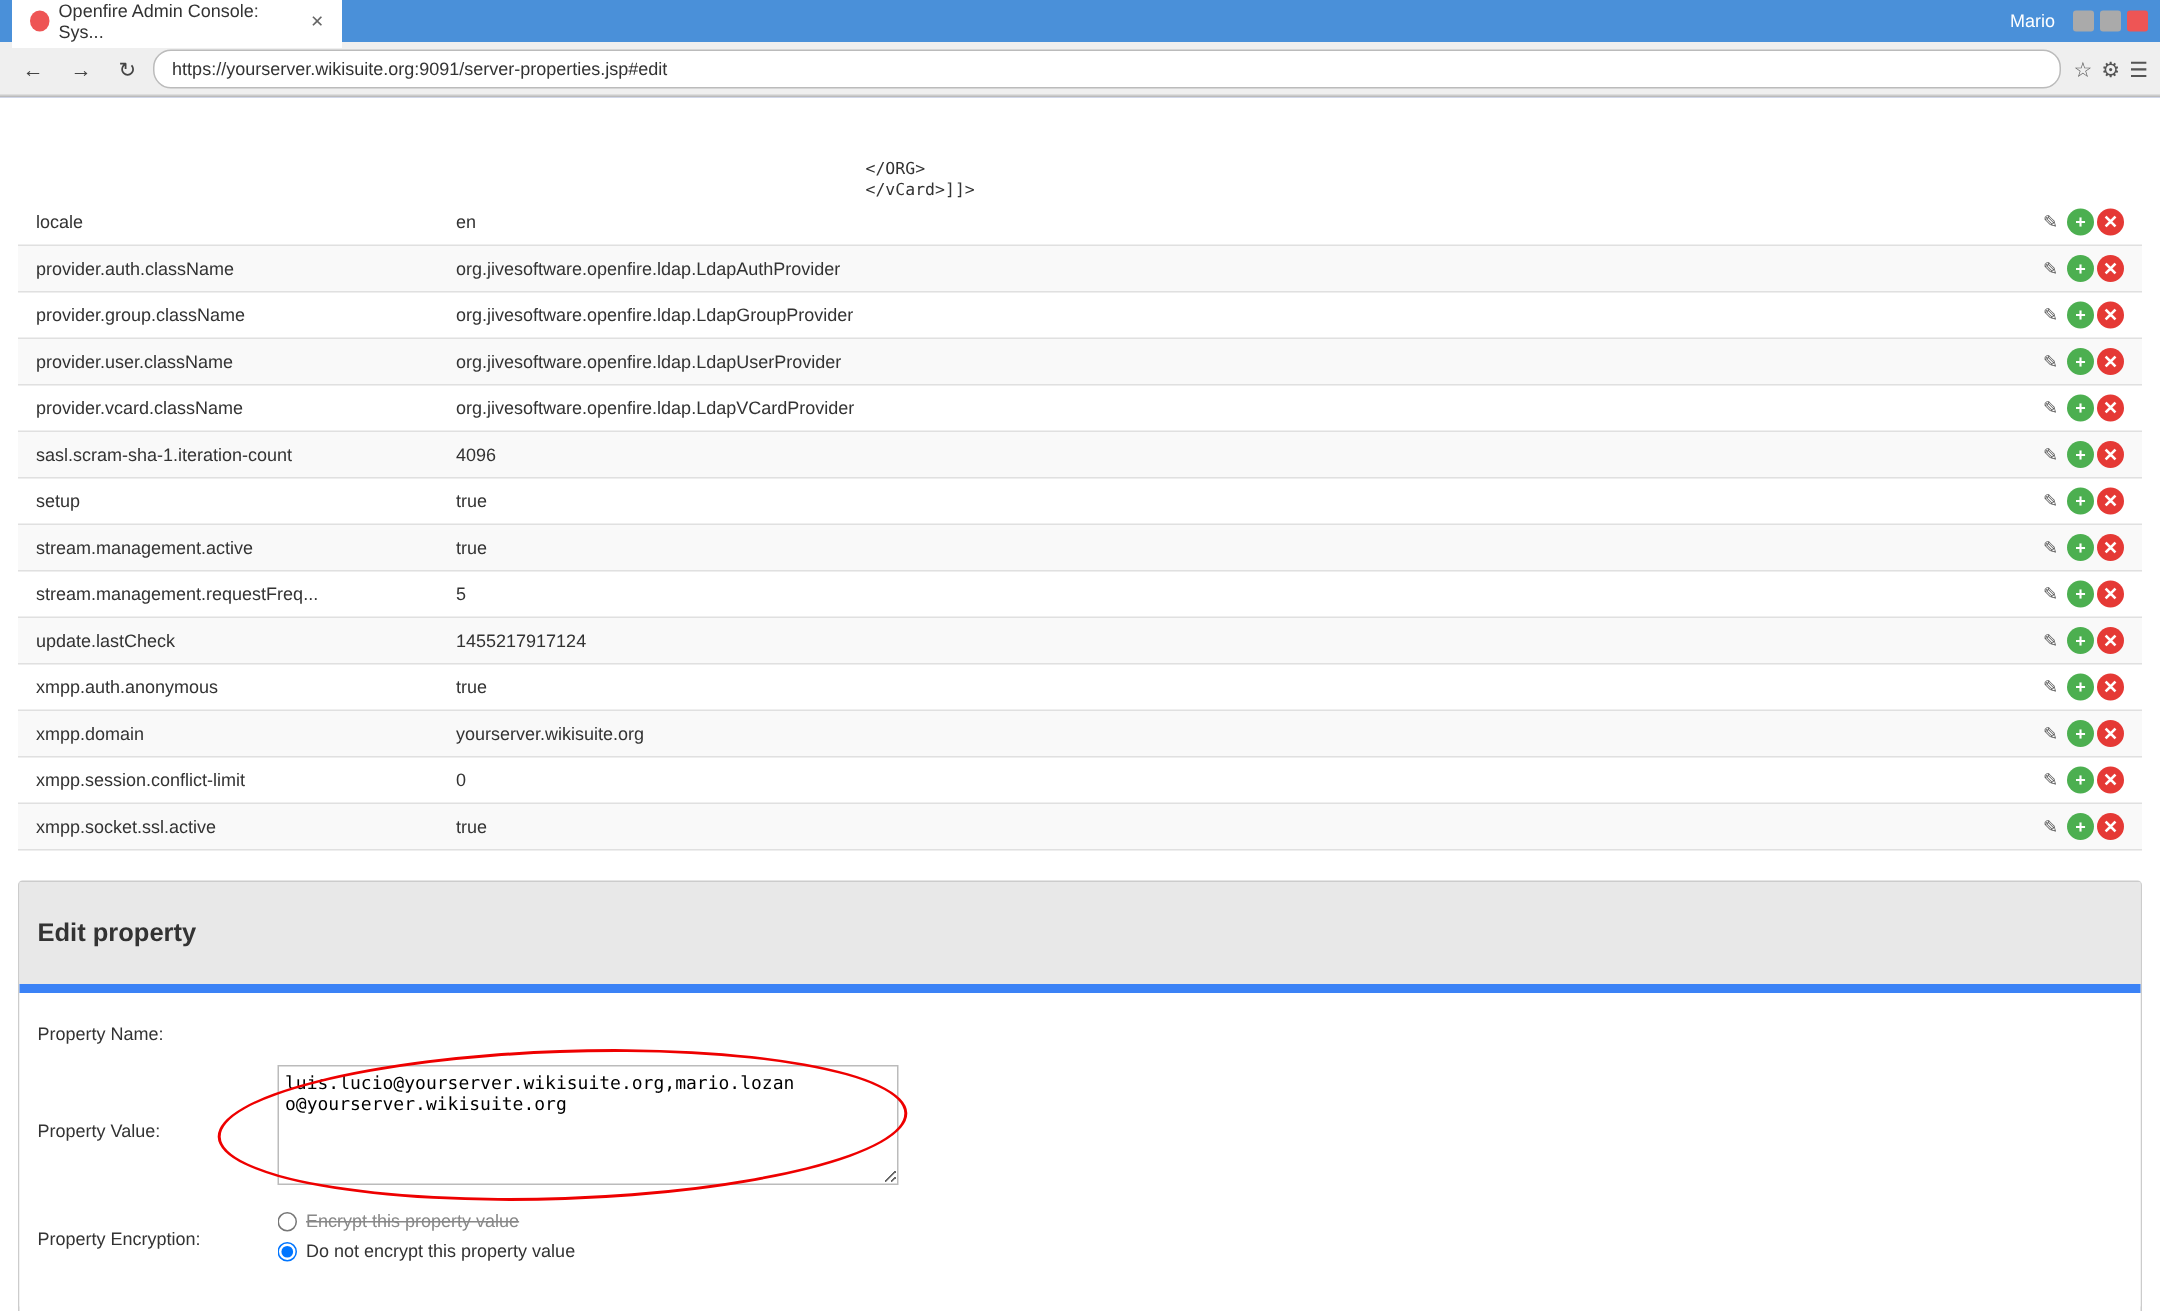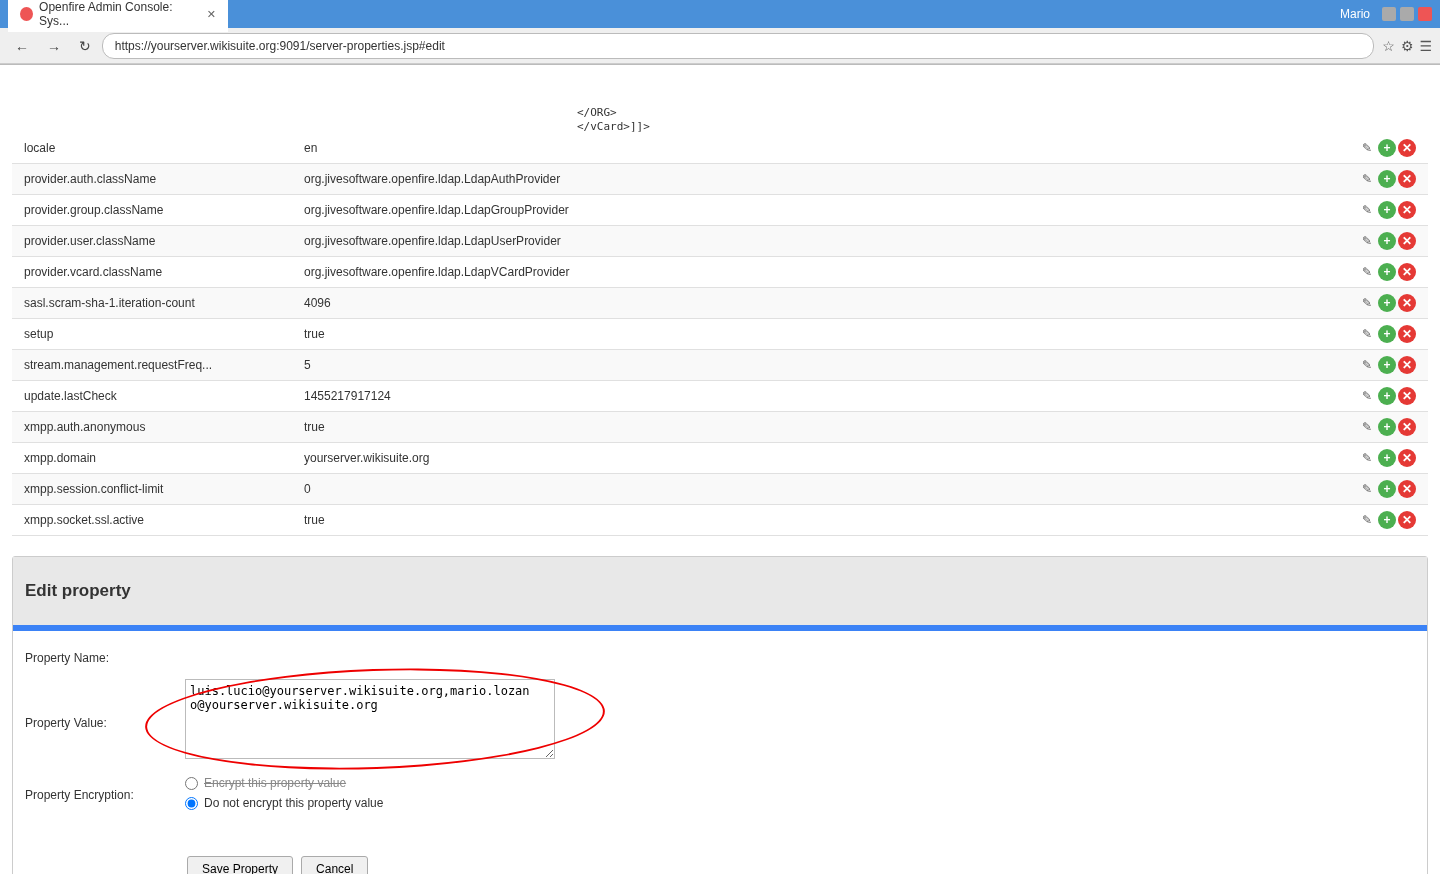"stream.management.active" tr { html: none -> <tr> <td>stream.management.active</td> <td>true</td> <td><span>✎</span><span>+</span><span>✕</span></td> </tr> }
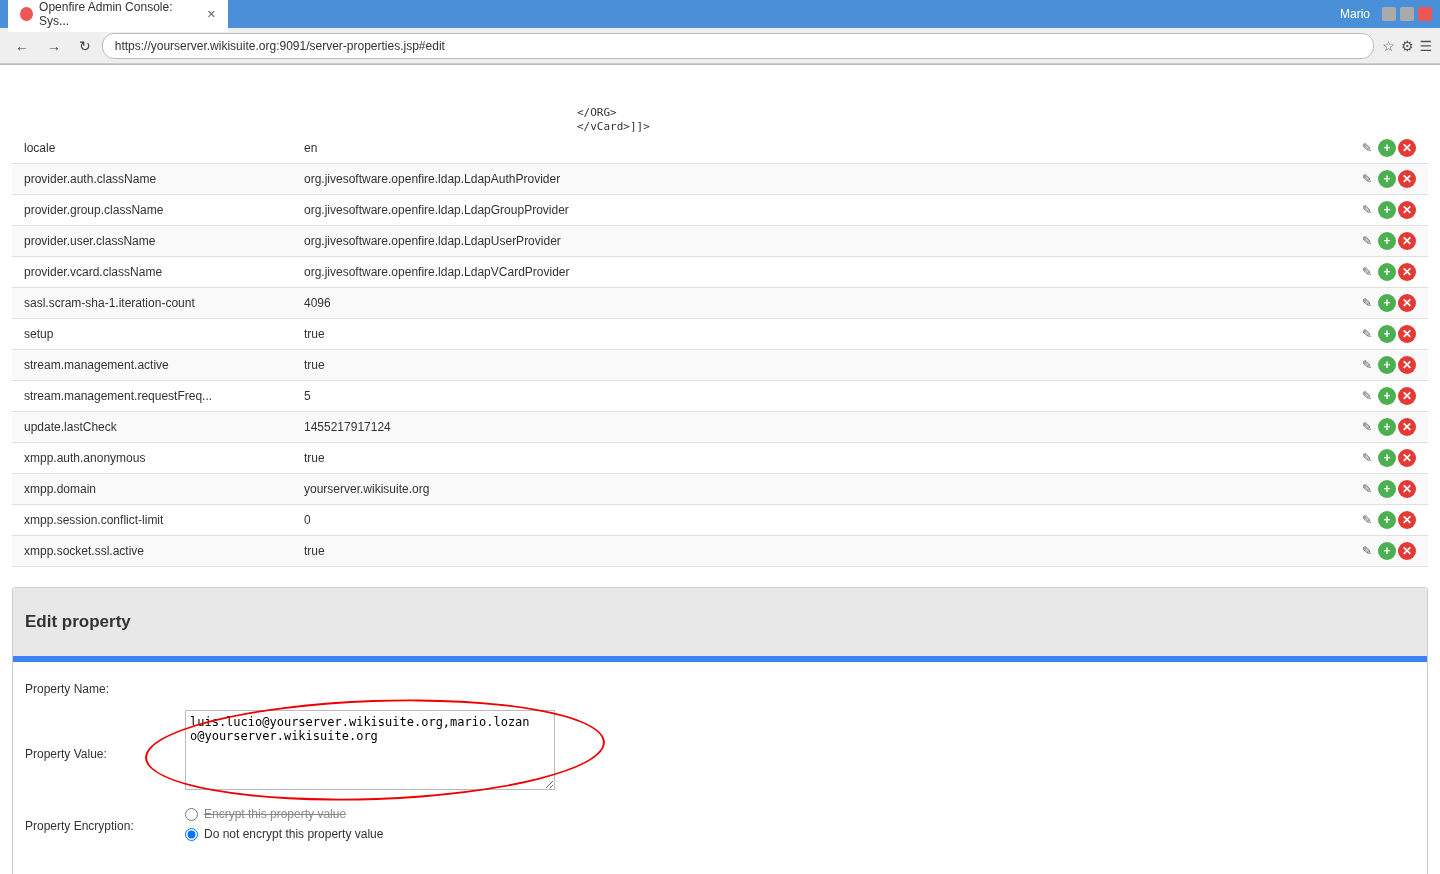"luis.lucio@yourserver.wikisuite.org,mari" .prop-textarea { width: 370px -> 414px }
